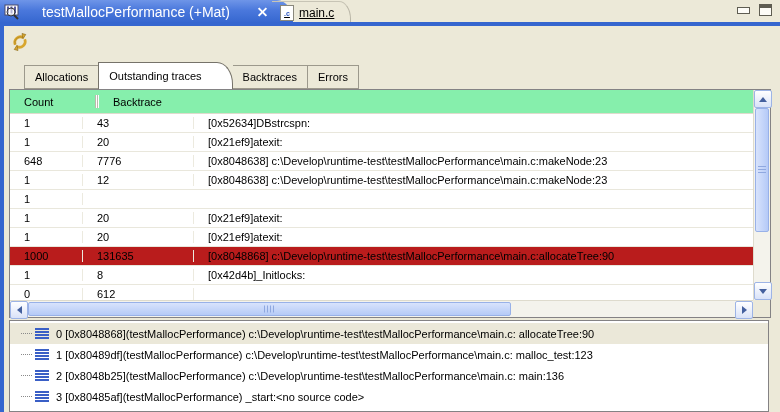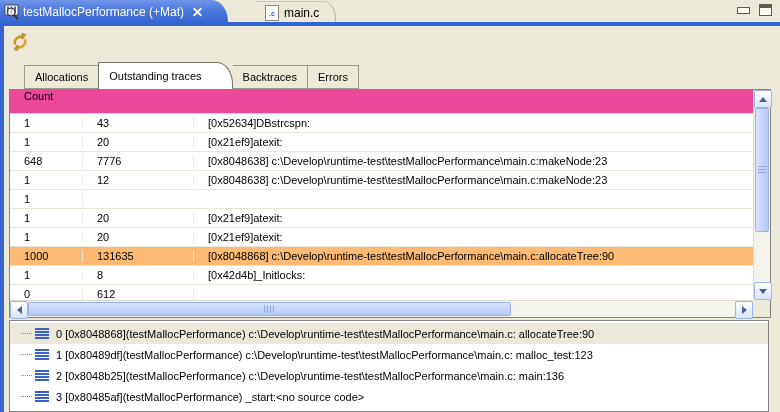"testMallocPerformance (+Mat)" .etab-active { font-size: 12px -> 14px; gap: 3px -> 22px }
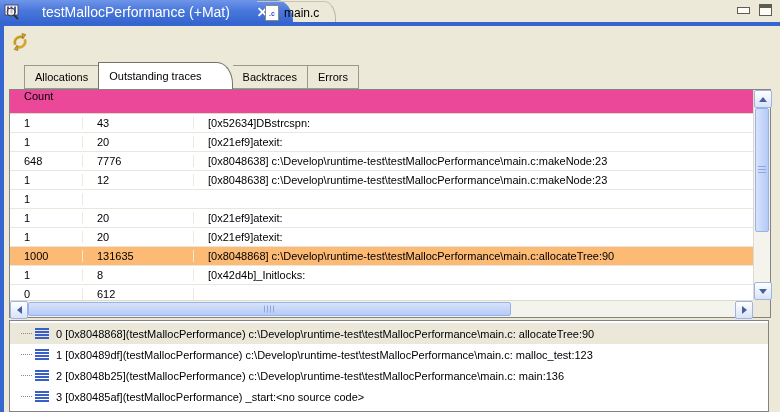"main.c" .etab-inactive { left: 257px -> 272px; text-decoration: none -> underline }
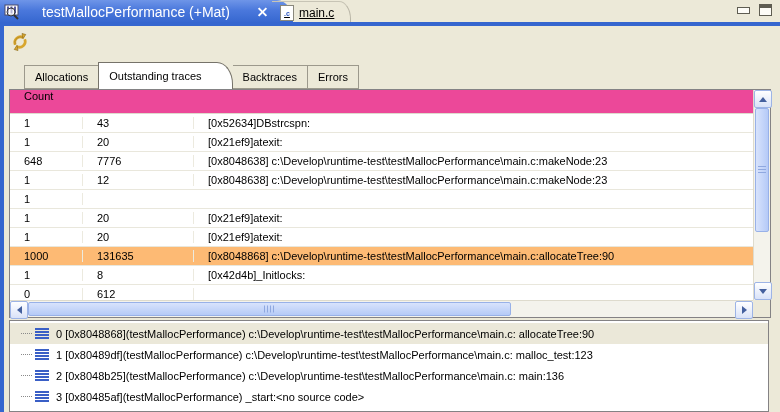"Count" .thead { background: #ec4899 -> #86efac; flex-direction: column -> none }
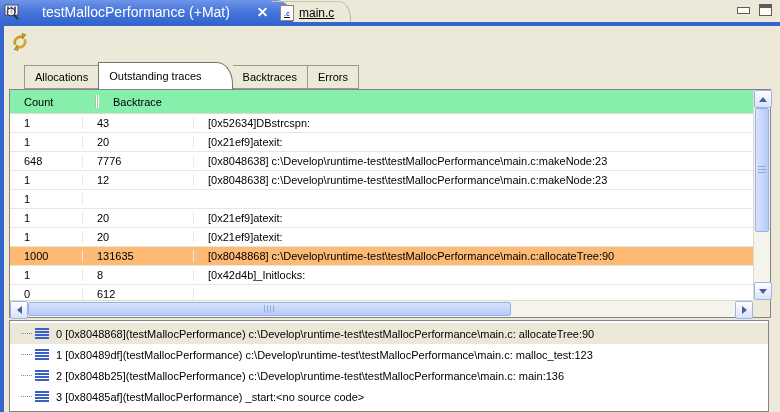"1000" .trow.selected { background: #fdba74 -> #b91c1c }
